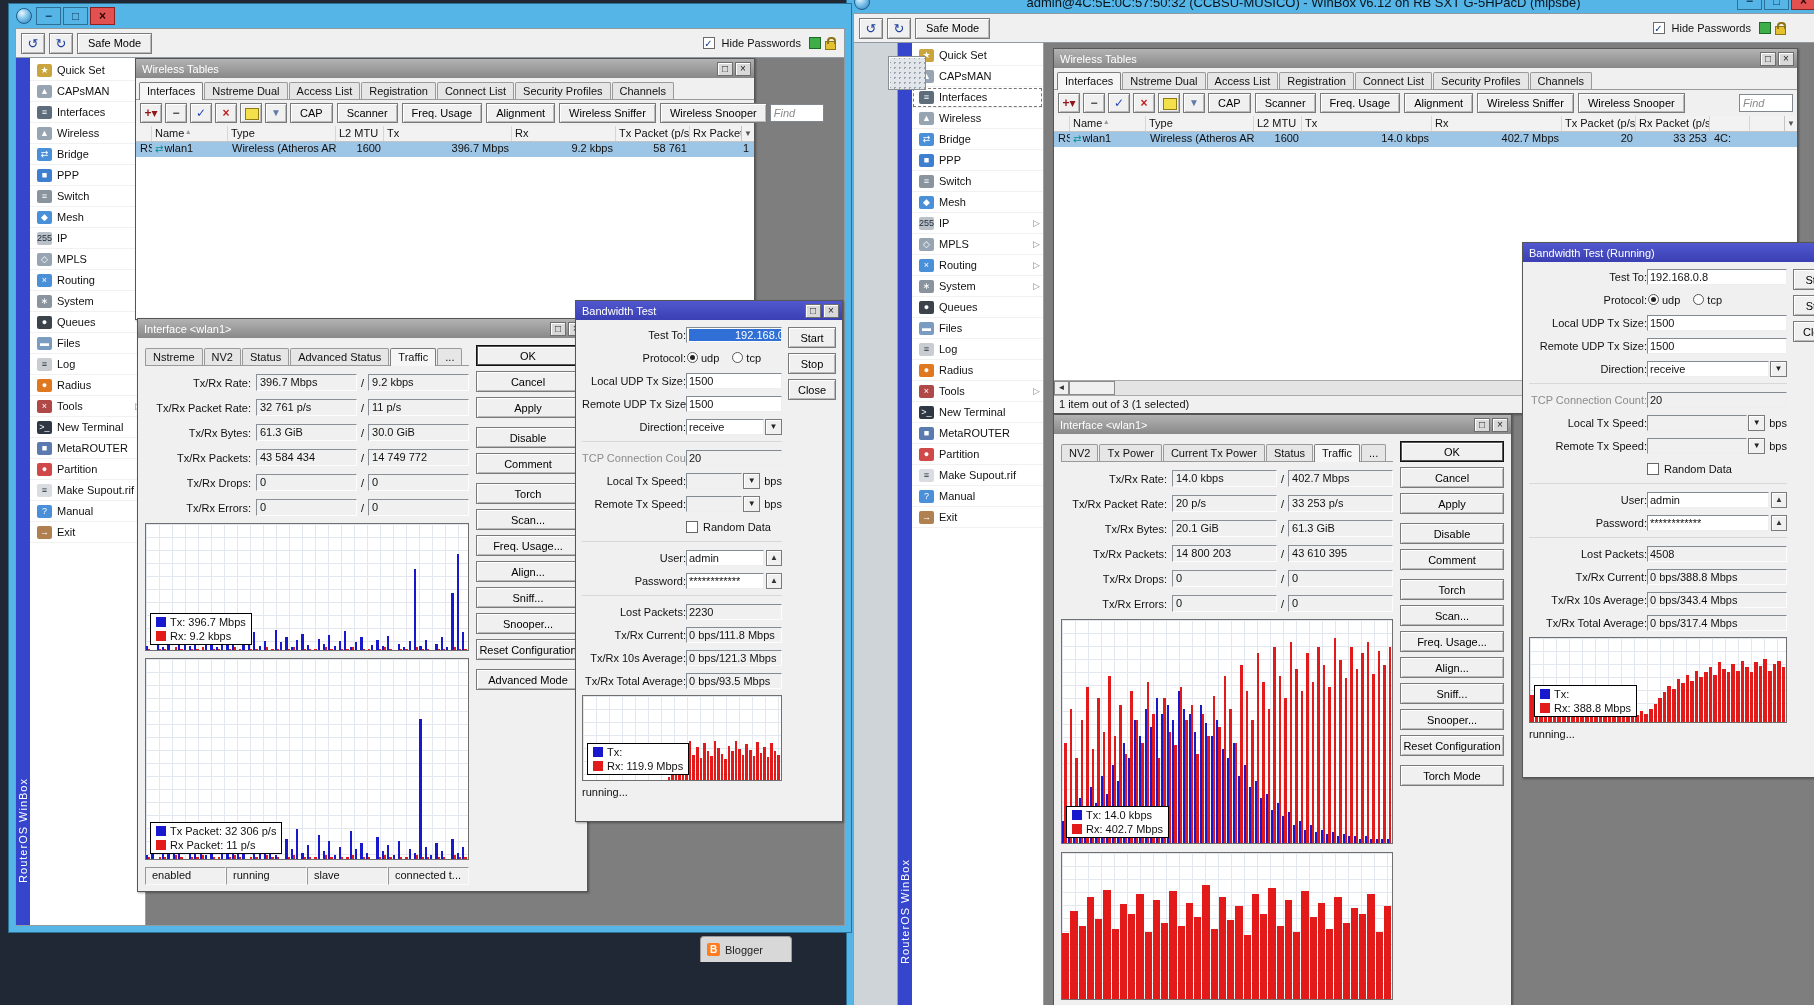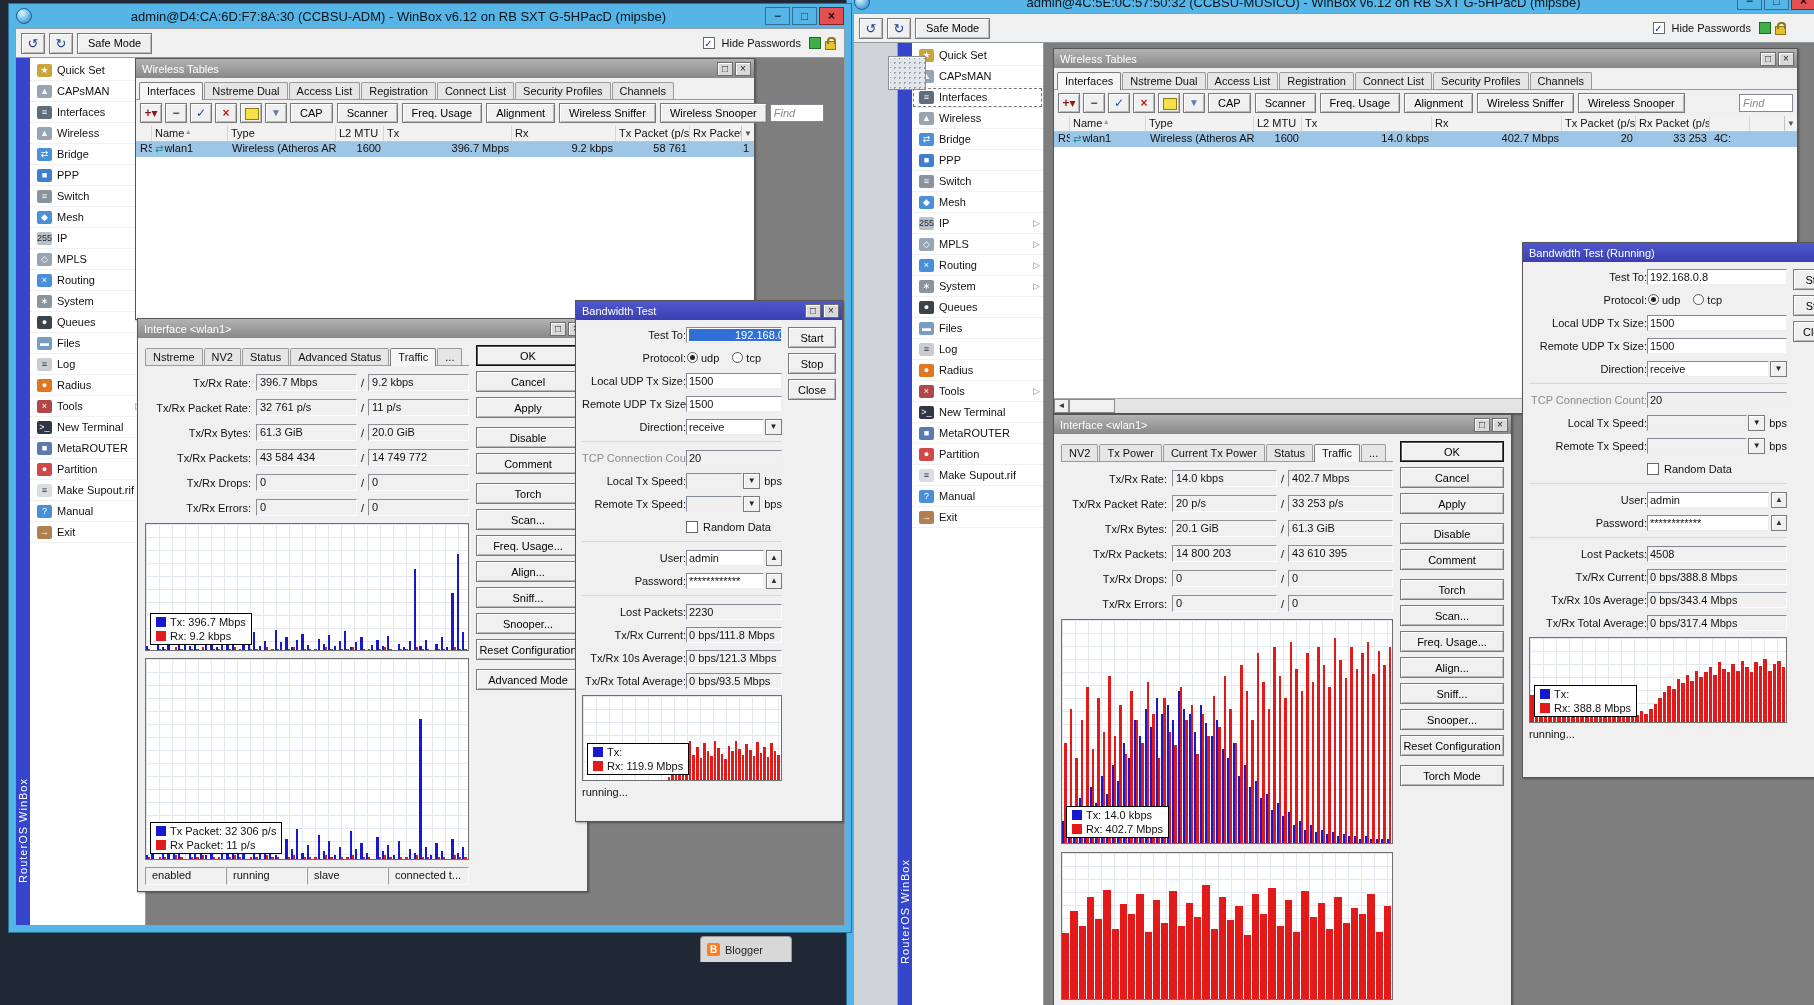"admin@D4:CA:6D:F7:8A:30 (CCBSU-ADM) -" span.wtitle { html: <span>admin@D4:CA:6D:F7:8A:30 (CCBSU-ADM) - WinBox v6.12 on RB SXT G-5HPacD (mipsbe)</span> -> none }
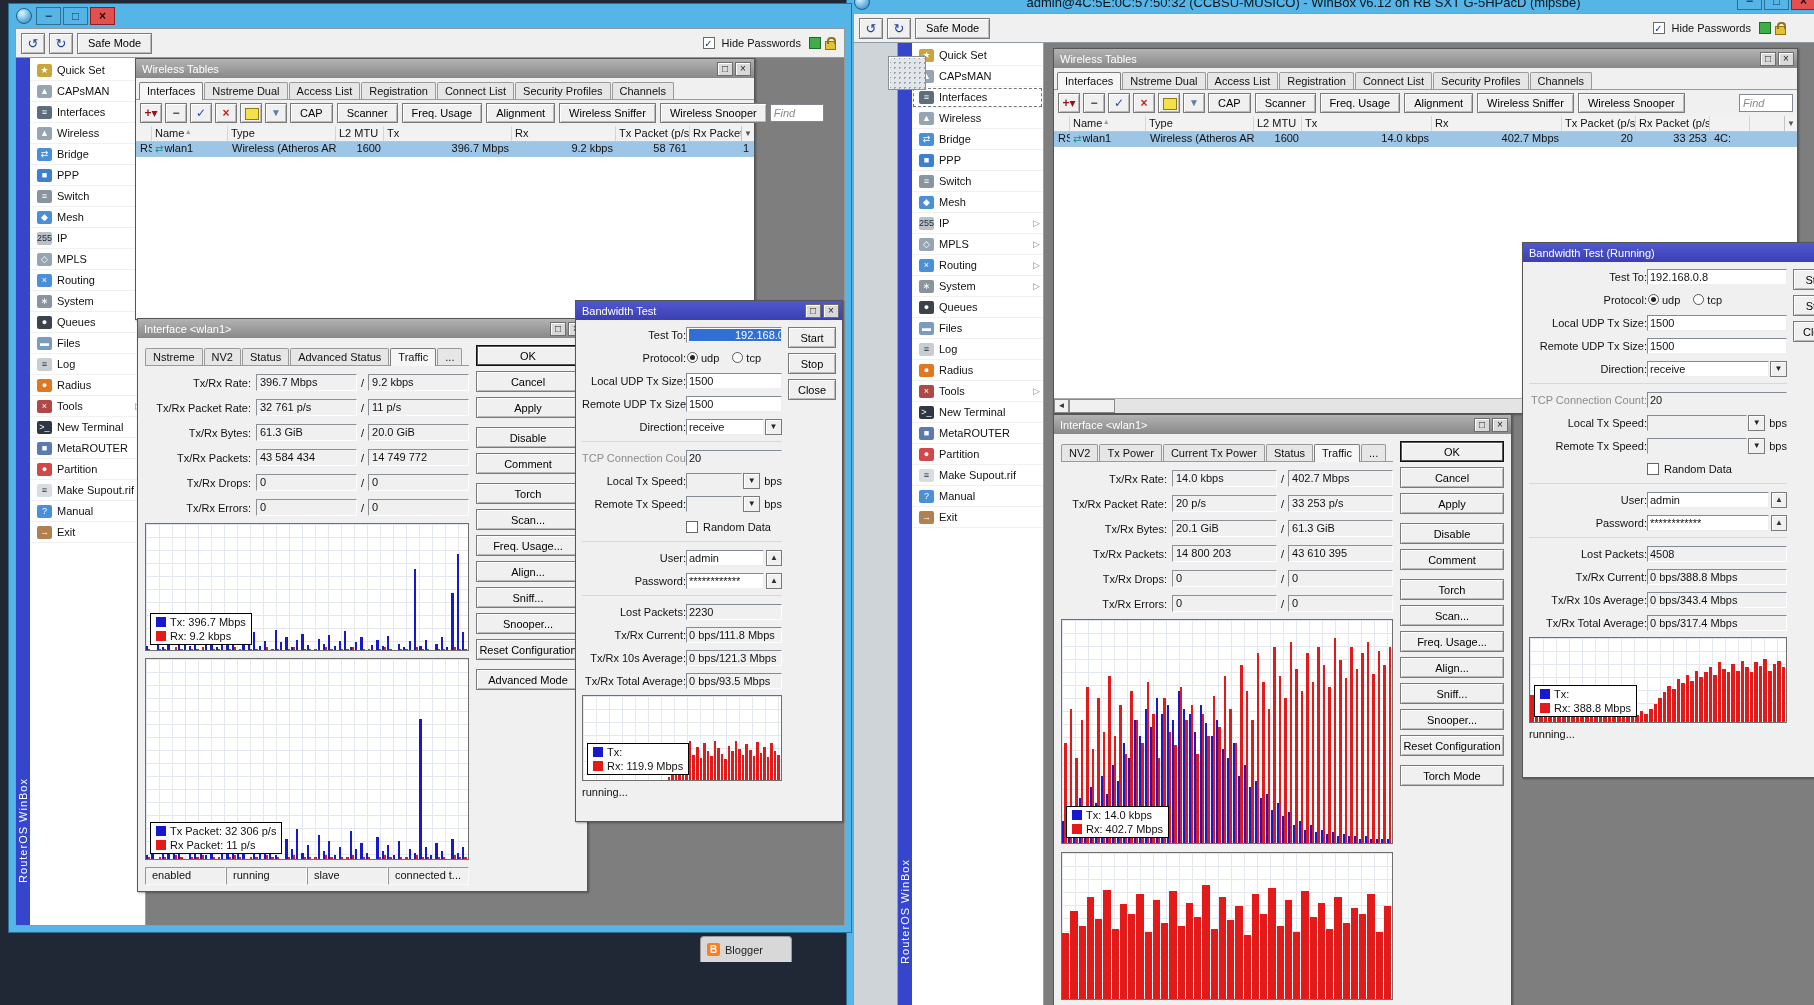"1 item out of 3" div.wtstatus { html: none -> <div>1 item out of 3 (1 selected)</div> }
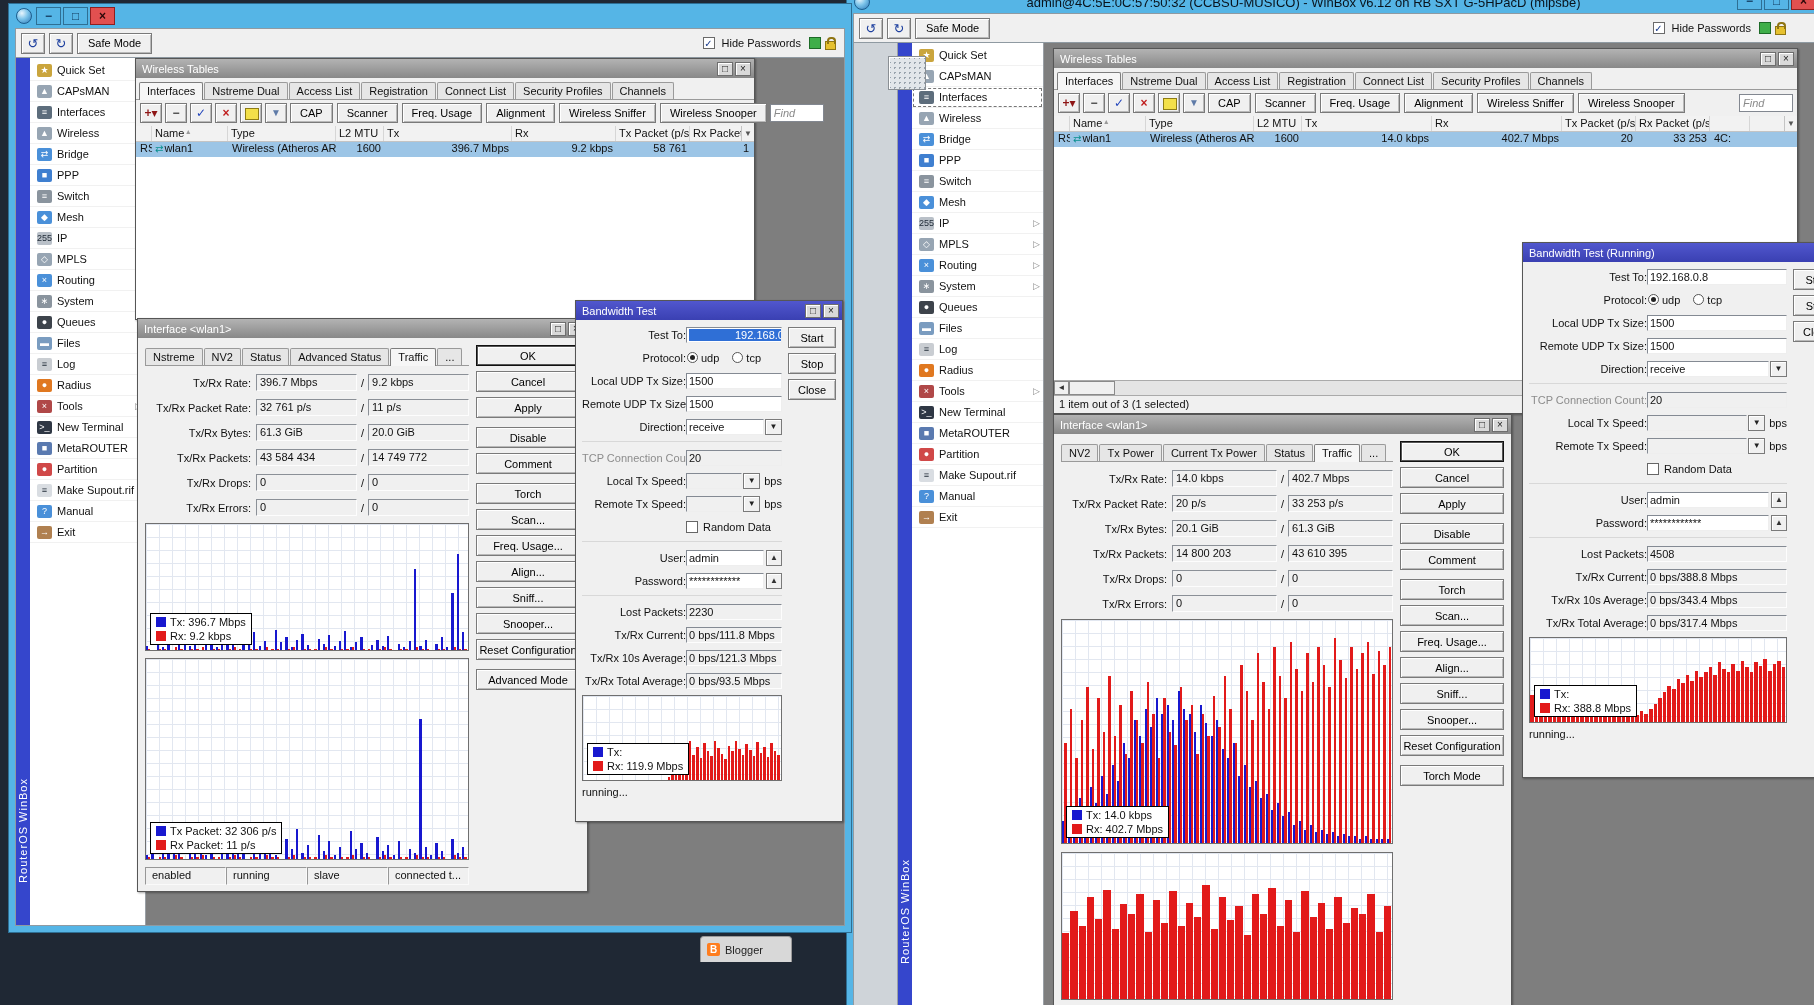"20.0 GiB" span.vbox { text: 20.0 -> 30.0 }
